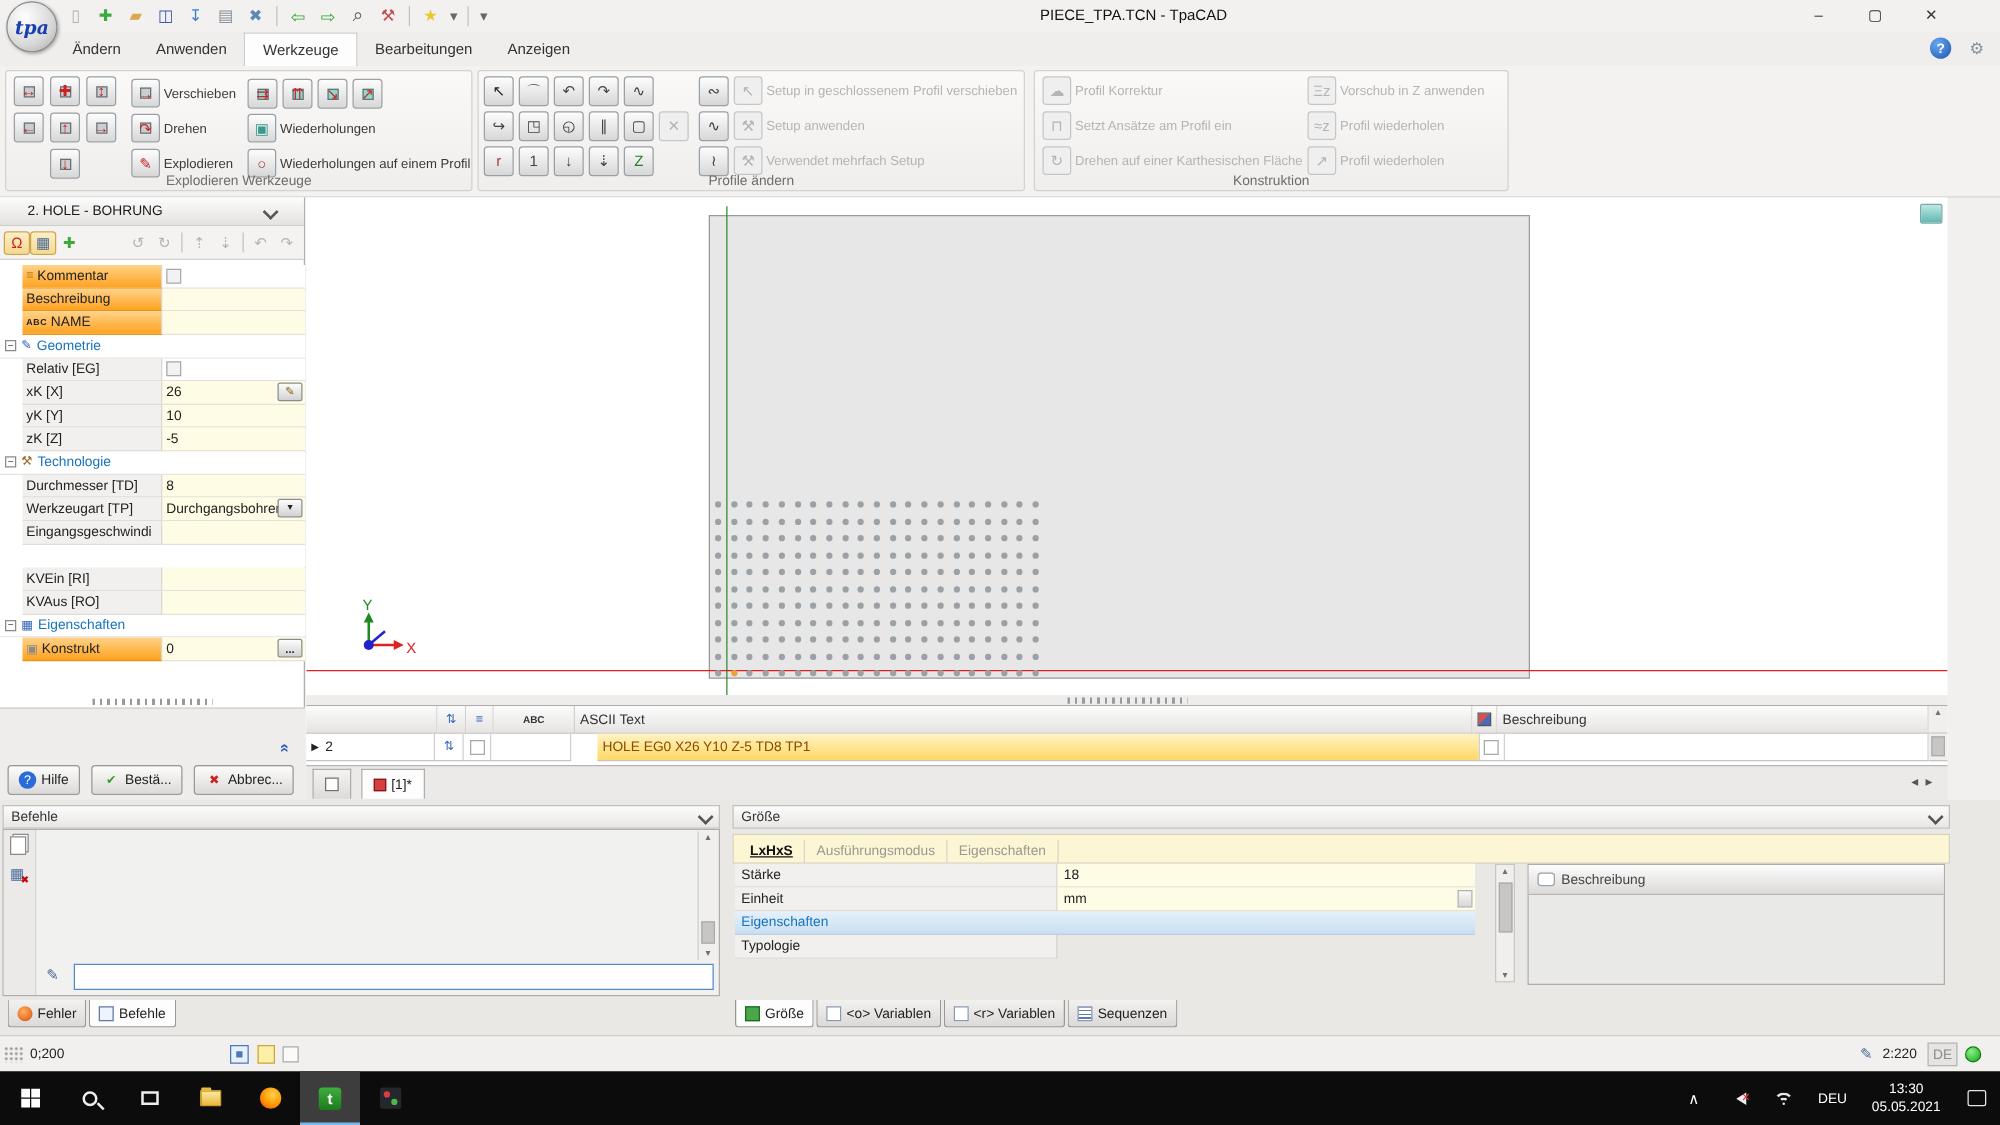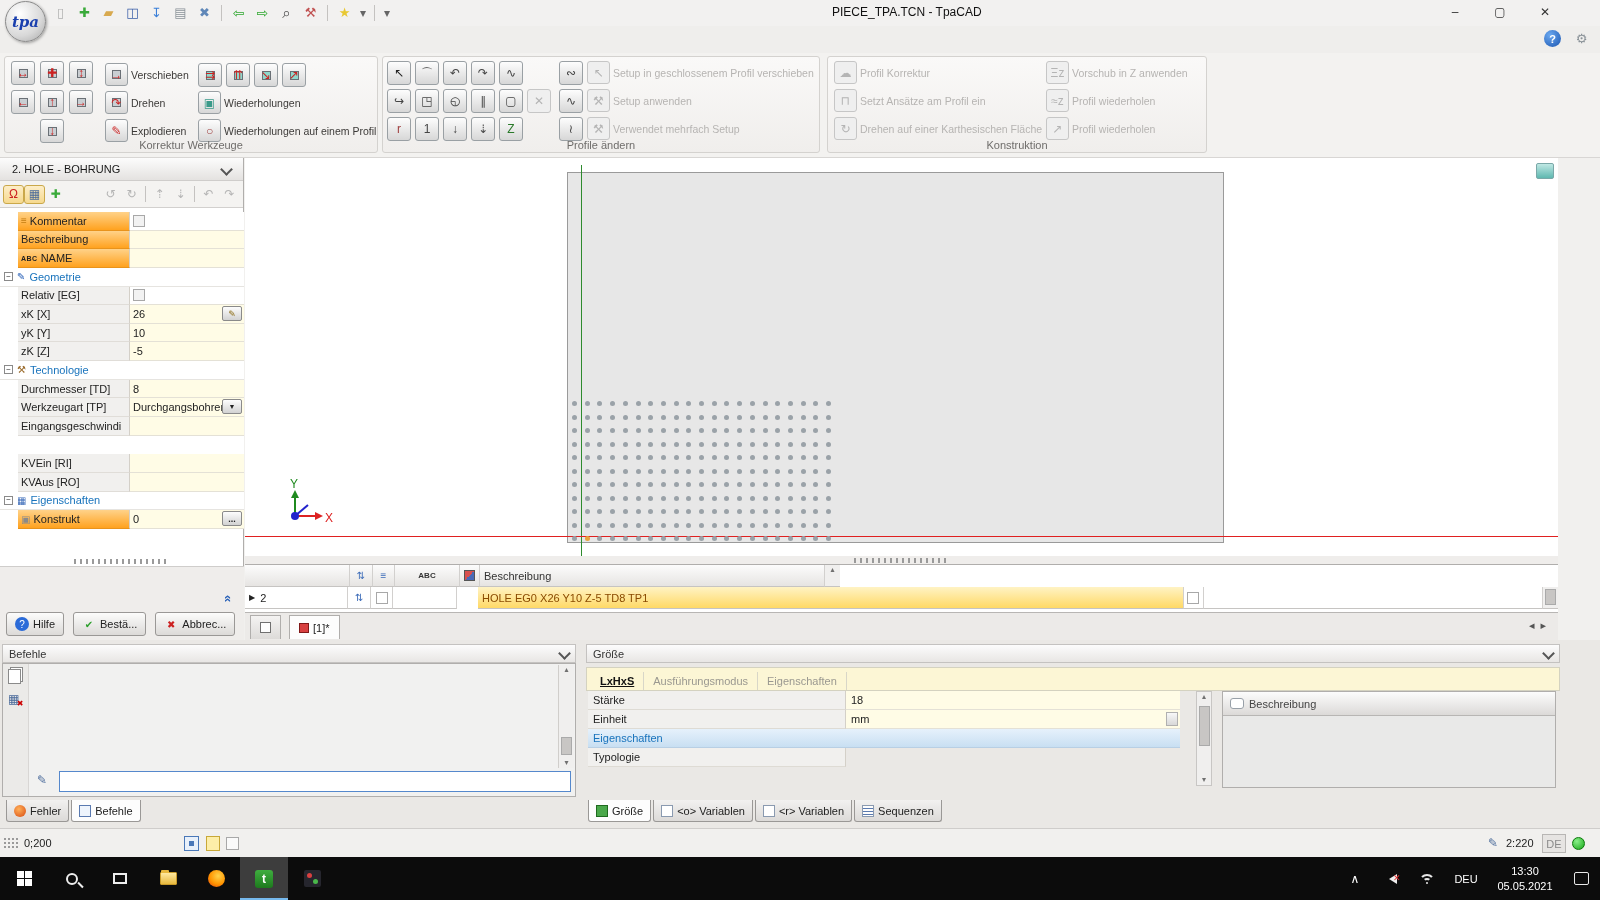"Ändern" div { html: none -> <div> <div>Ändern</div> <div>Anwenden</div> <div>Werkzeuge</div> <div>Bearbeitungen</div> <div>Anzeigen</div> </div> }
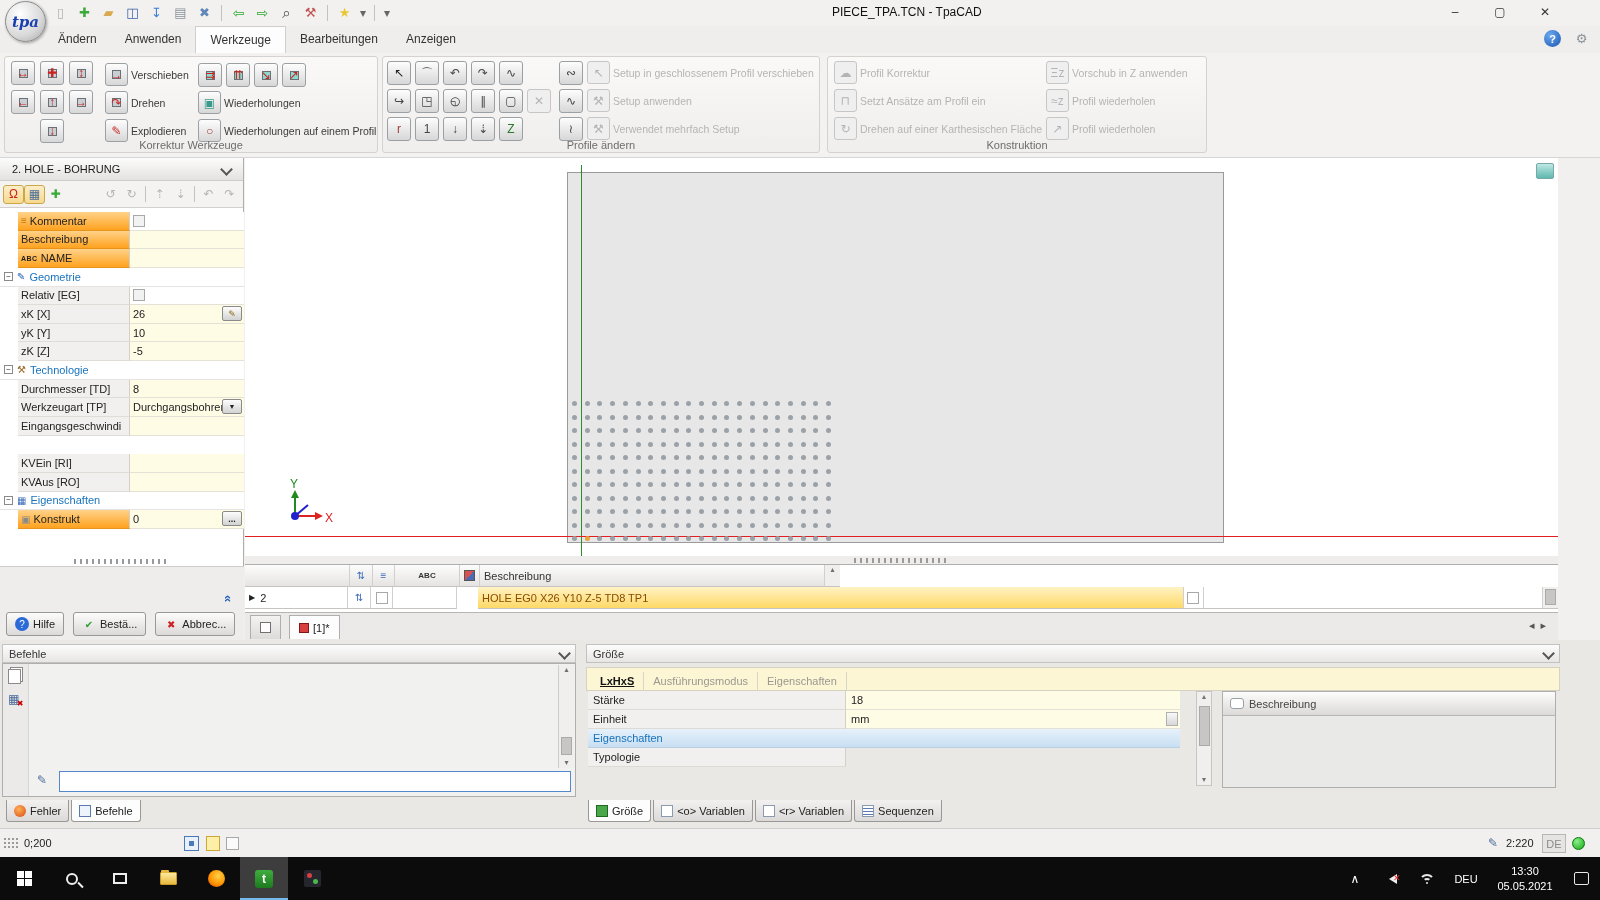"Korrektur Werkzeuge" div.rtitle { text: Korrektur -> Explodieren }
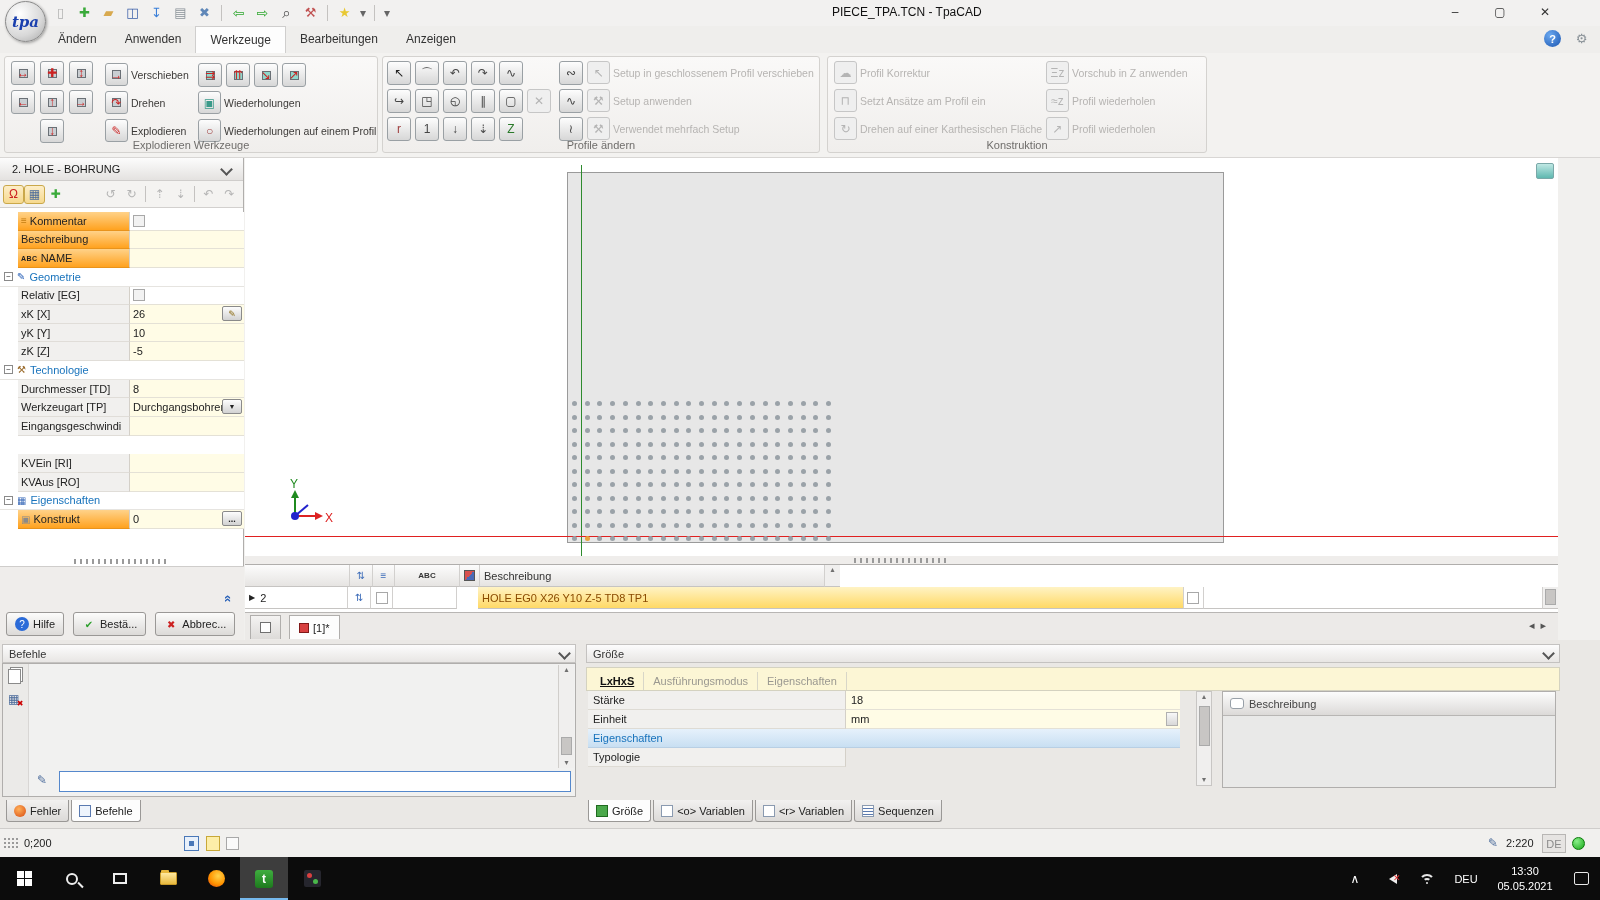"2. HOLE - BOHRUNG" .phead { padding: 0 12px -> 0 22px }
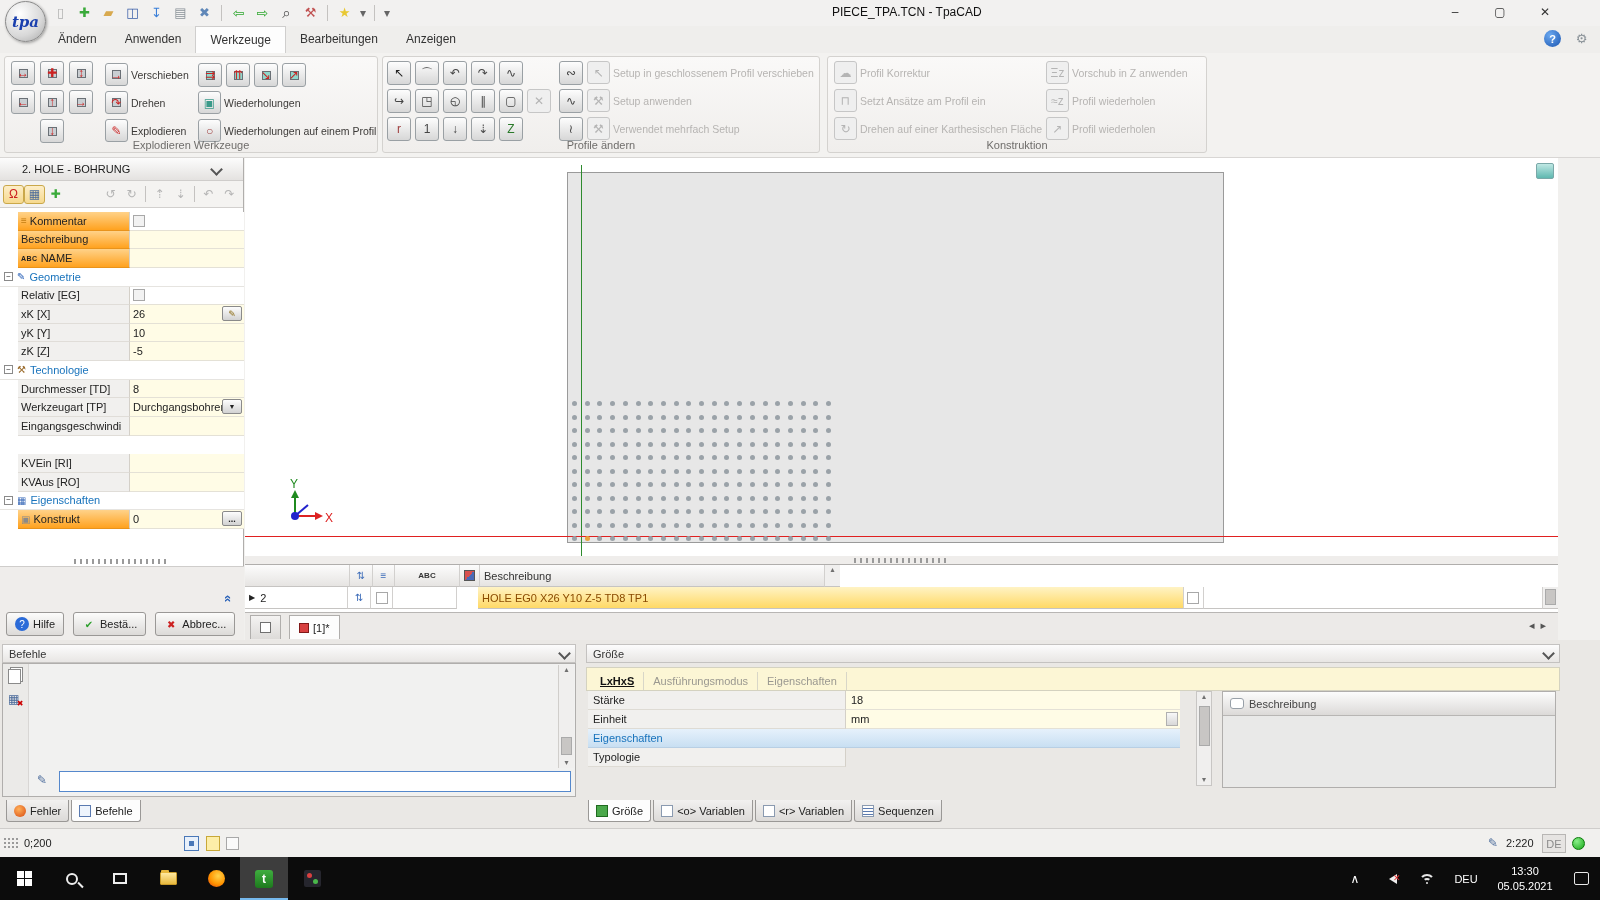"ASCII Text" div.acell { html: none -> <div>ASCII Text</div> }
